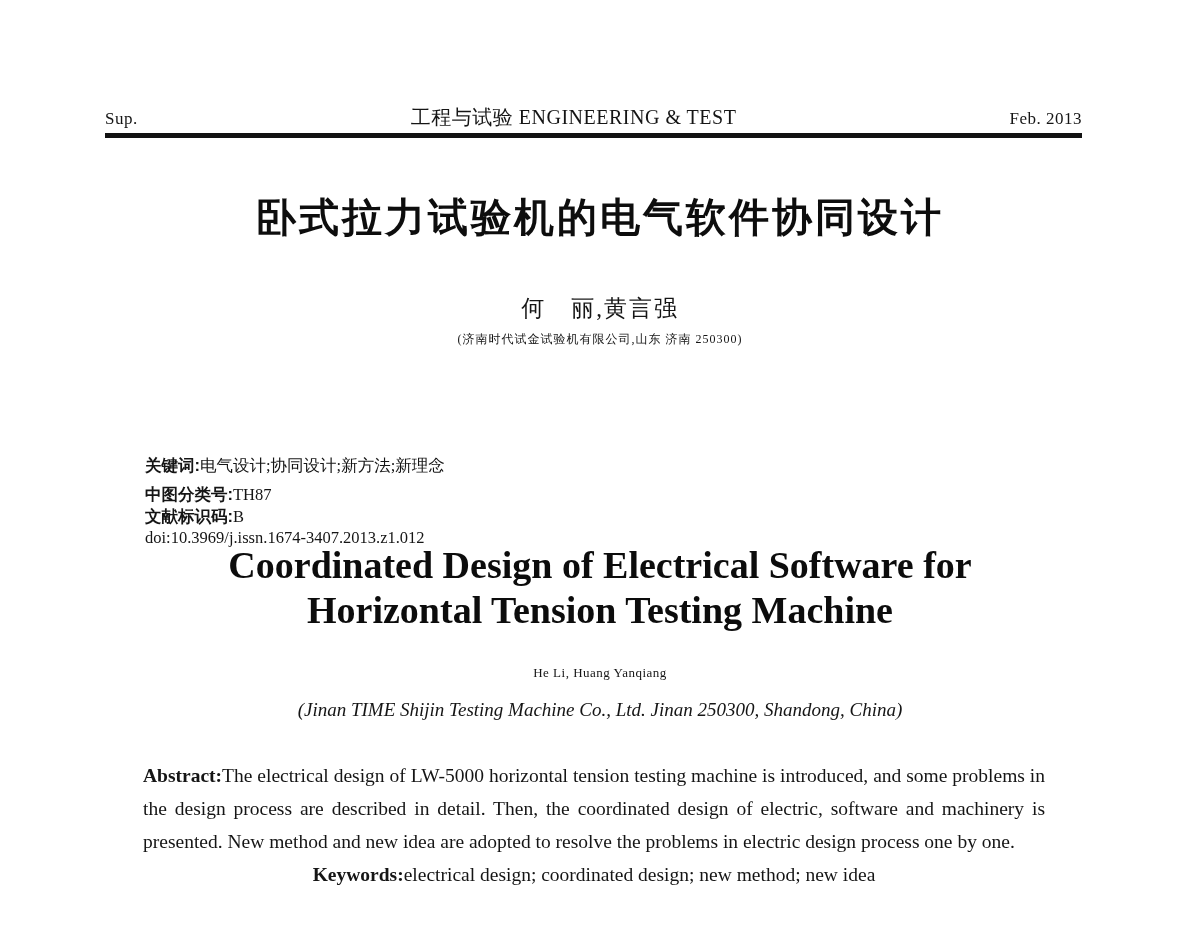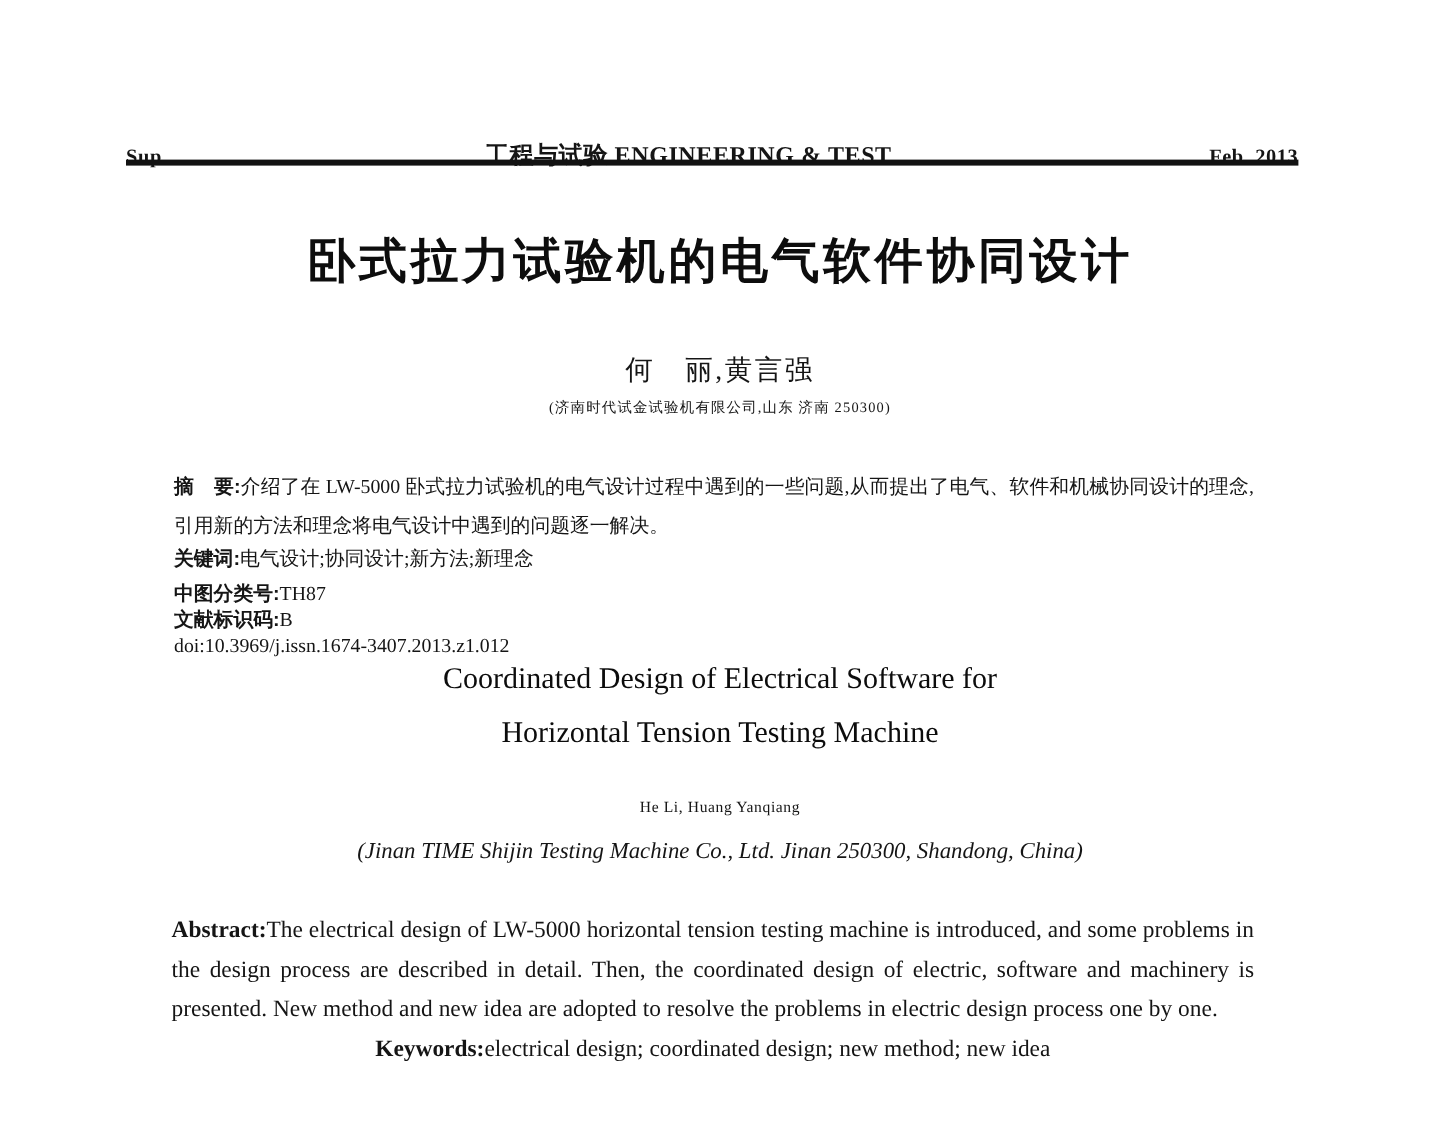"Sup." .journal-header { font-weight: bold -> none; top: 116px -> 104px }
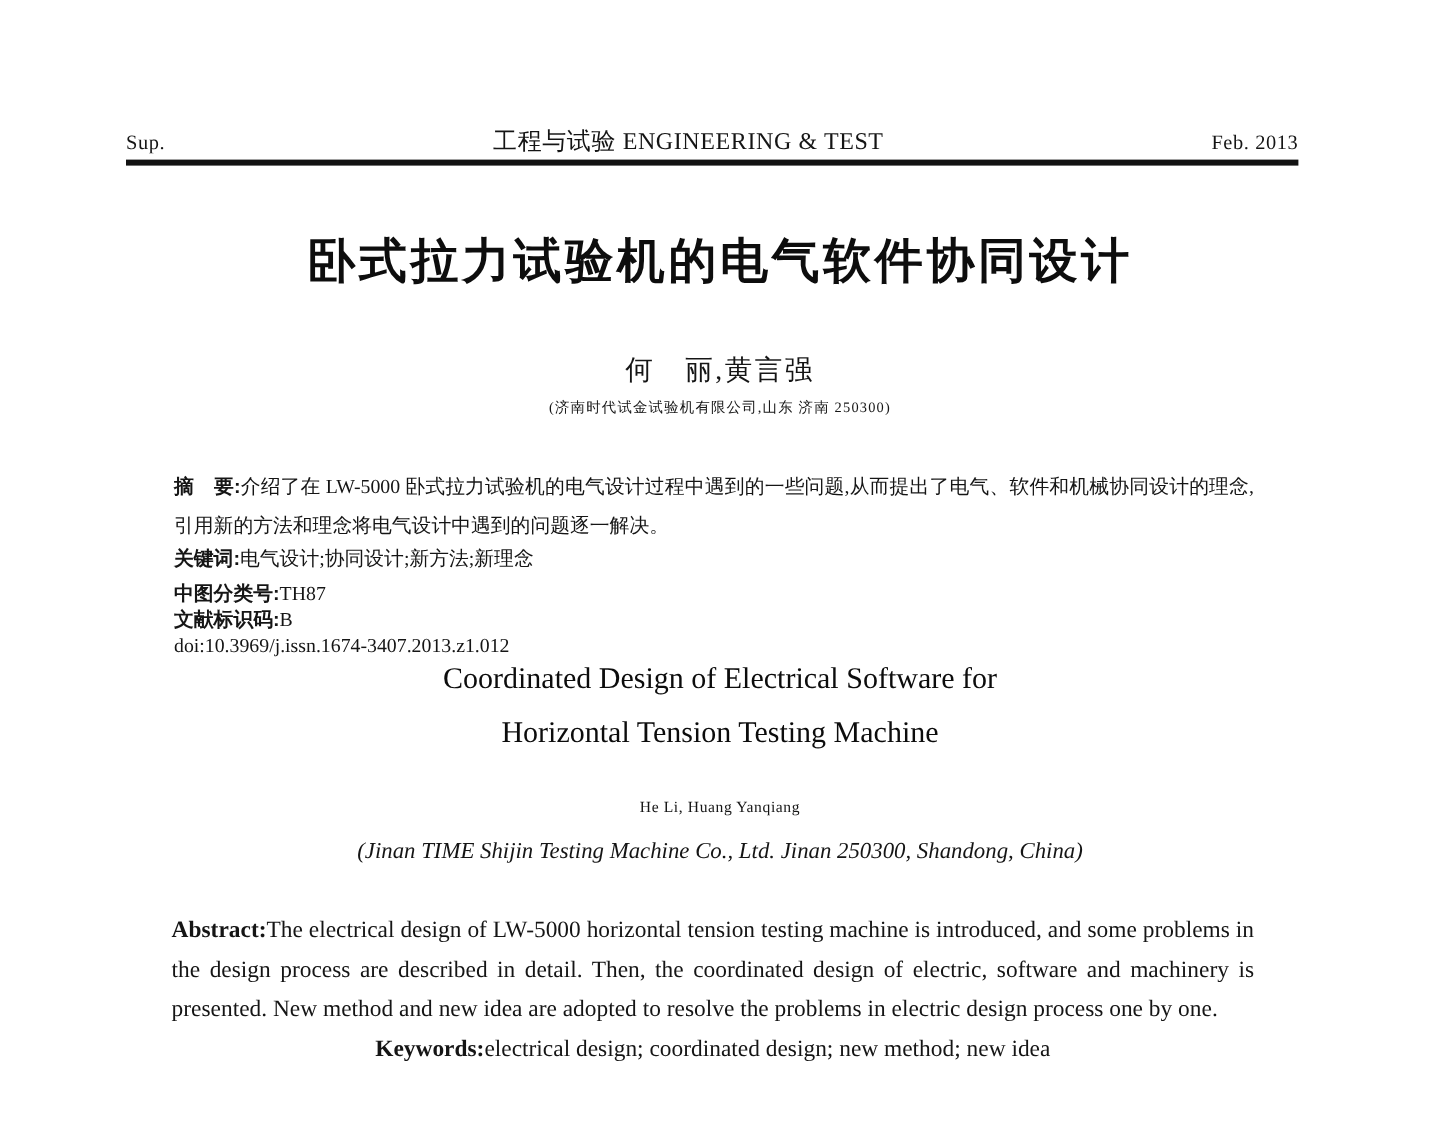"摘 要:介绍了在 LW-5000" div.cn-abstract { html: <div> <span>摘 要:</span><span>介绍了在 LW-5000 卧式拉力试验机的电气设计过程中遇到的一些问题,从而提出了电气、软件和机械协同设计的理念,引用新的方法和理念将电气设计中遇到的问题逐一解决。</span> </div> -> none }
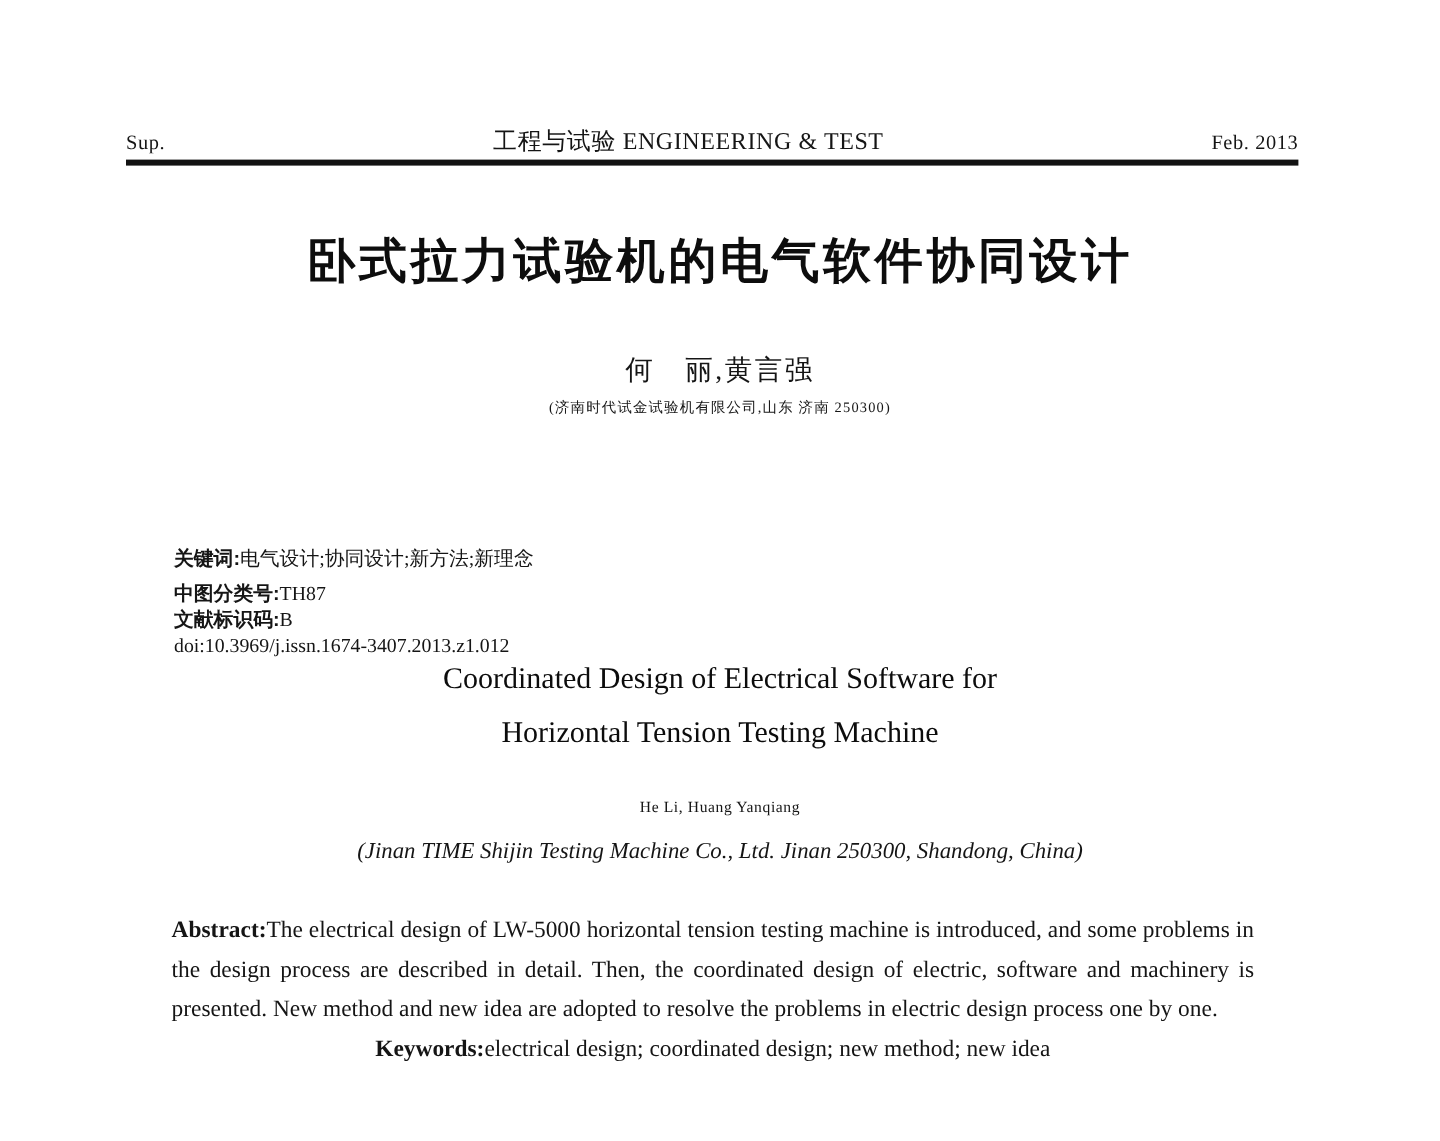"Coordinated Design of Electrical" .en-title { font-size: 25px -> 38px; font-weight: normal -> bold }
